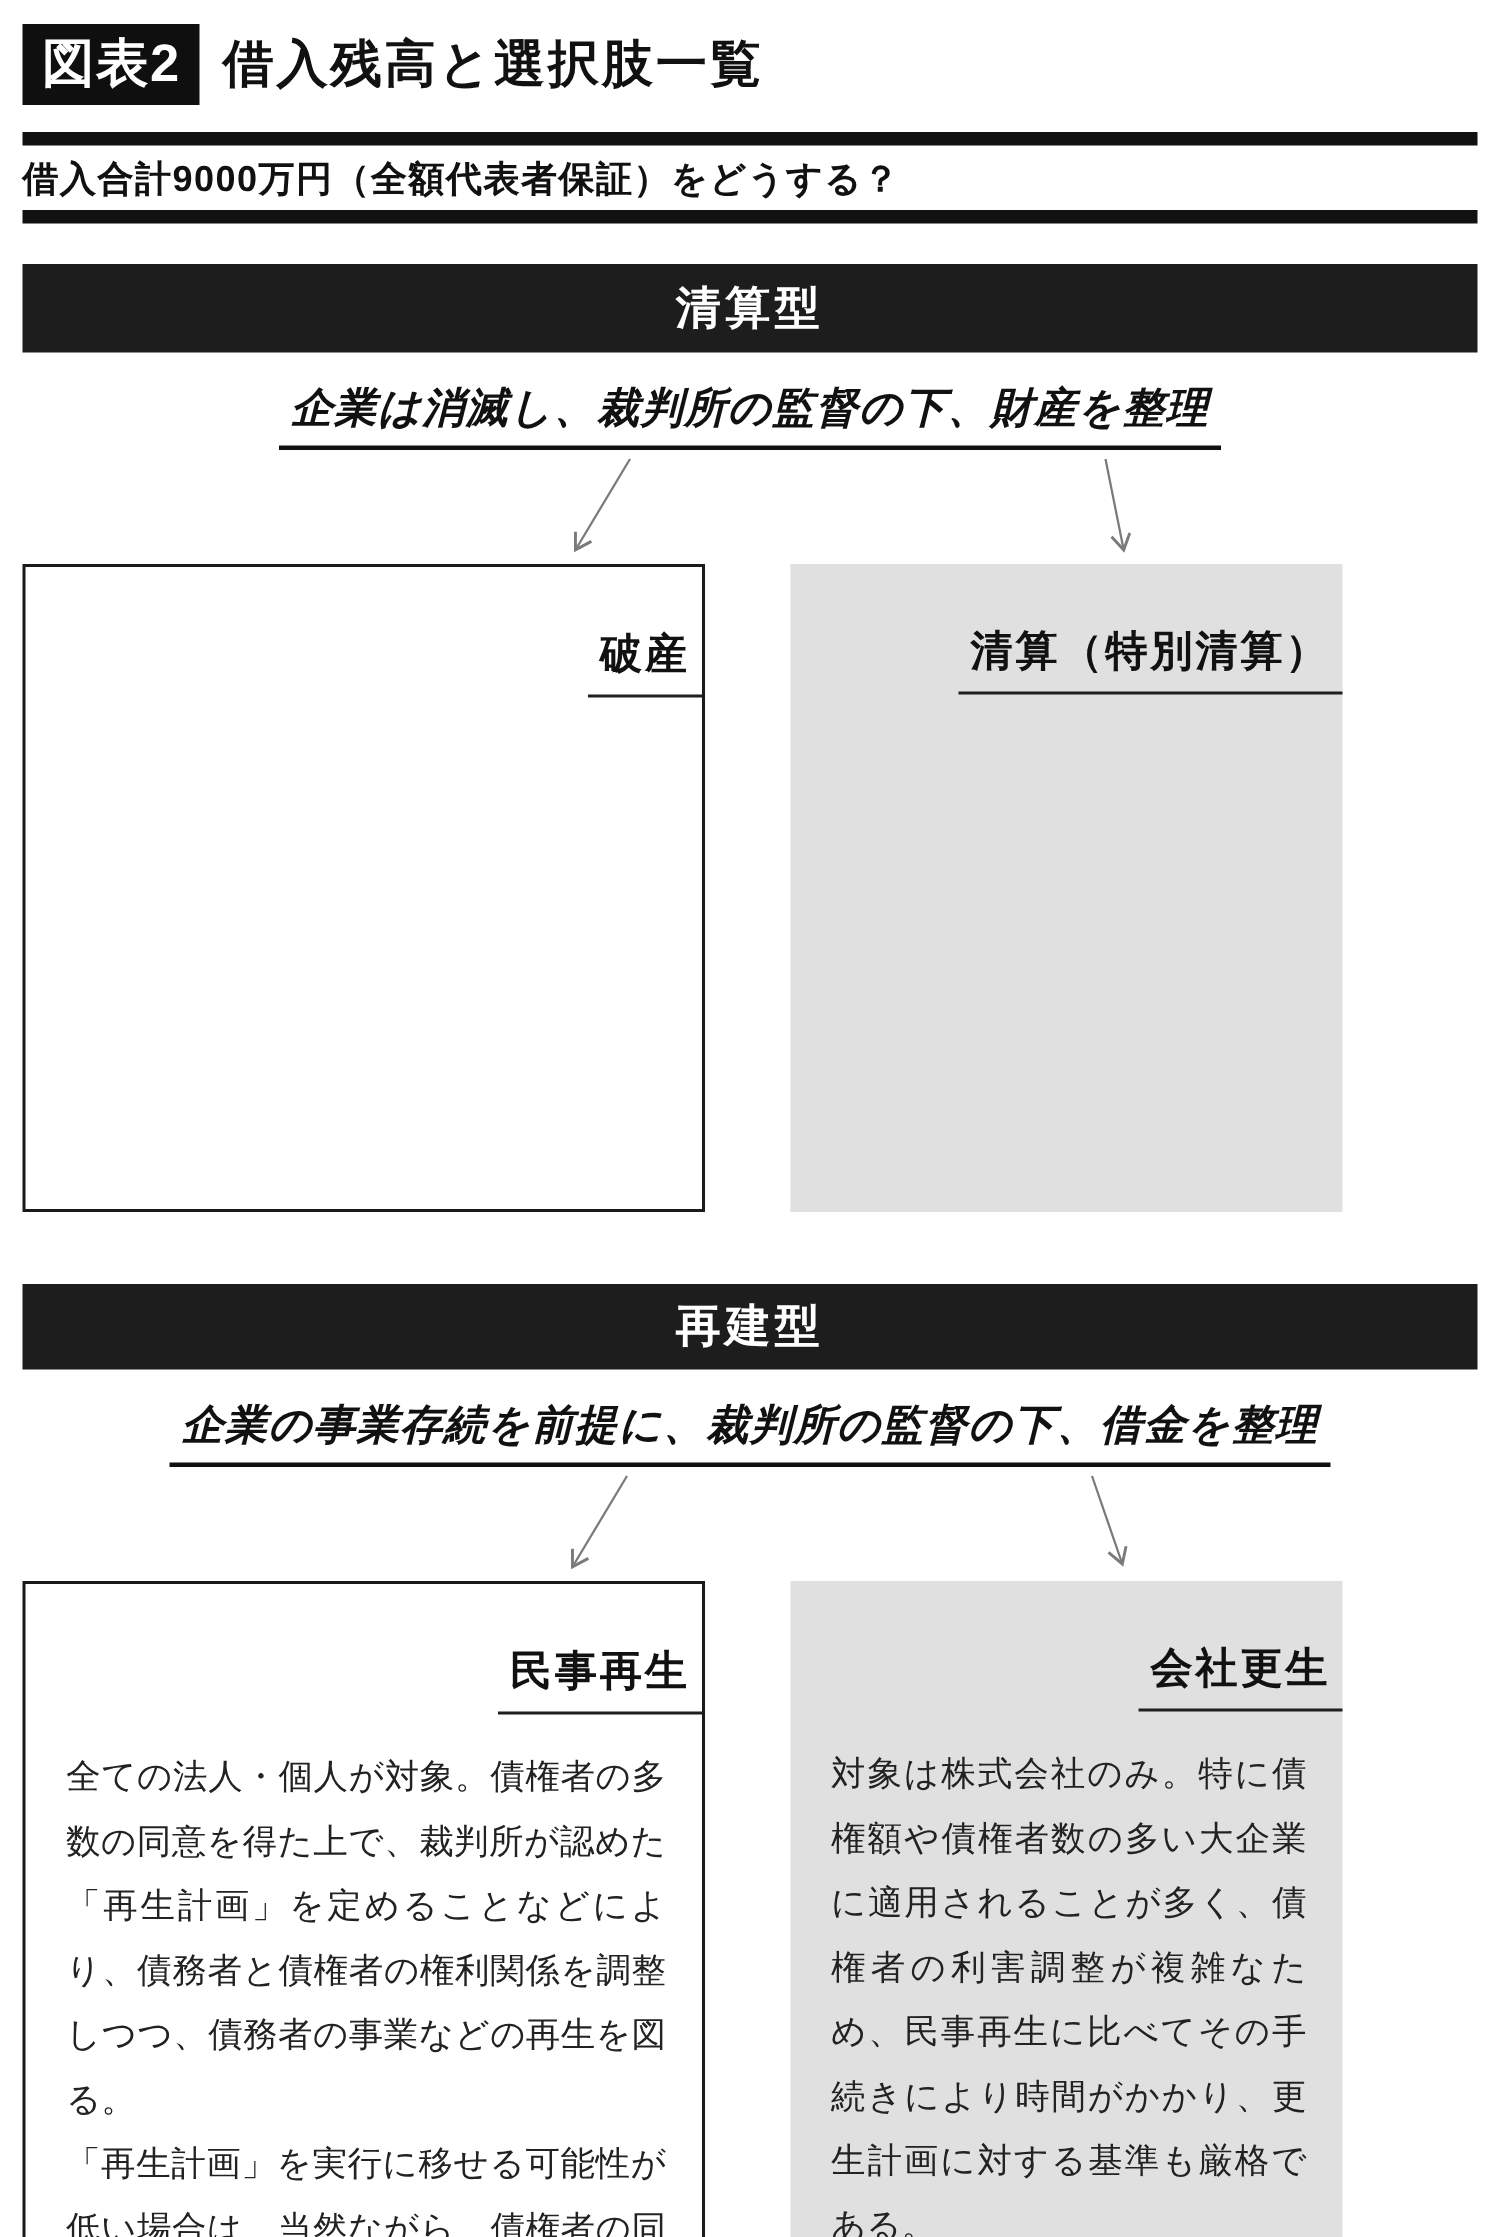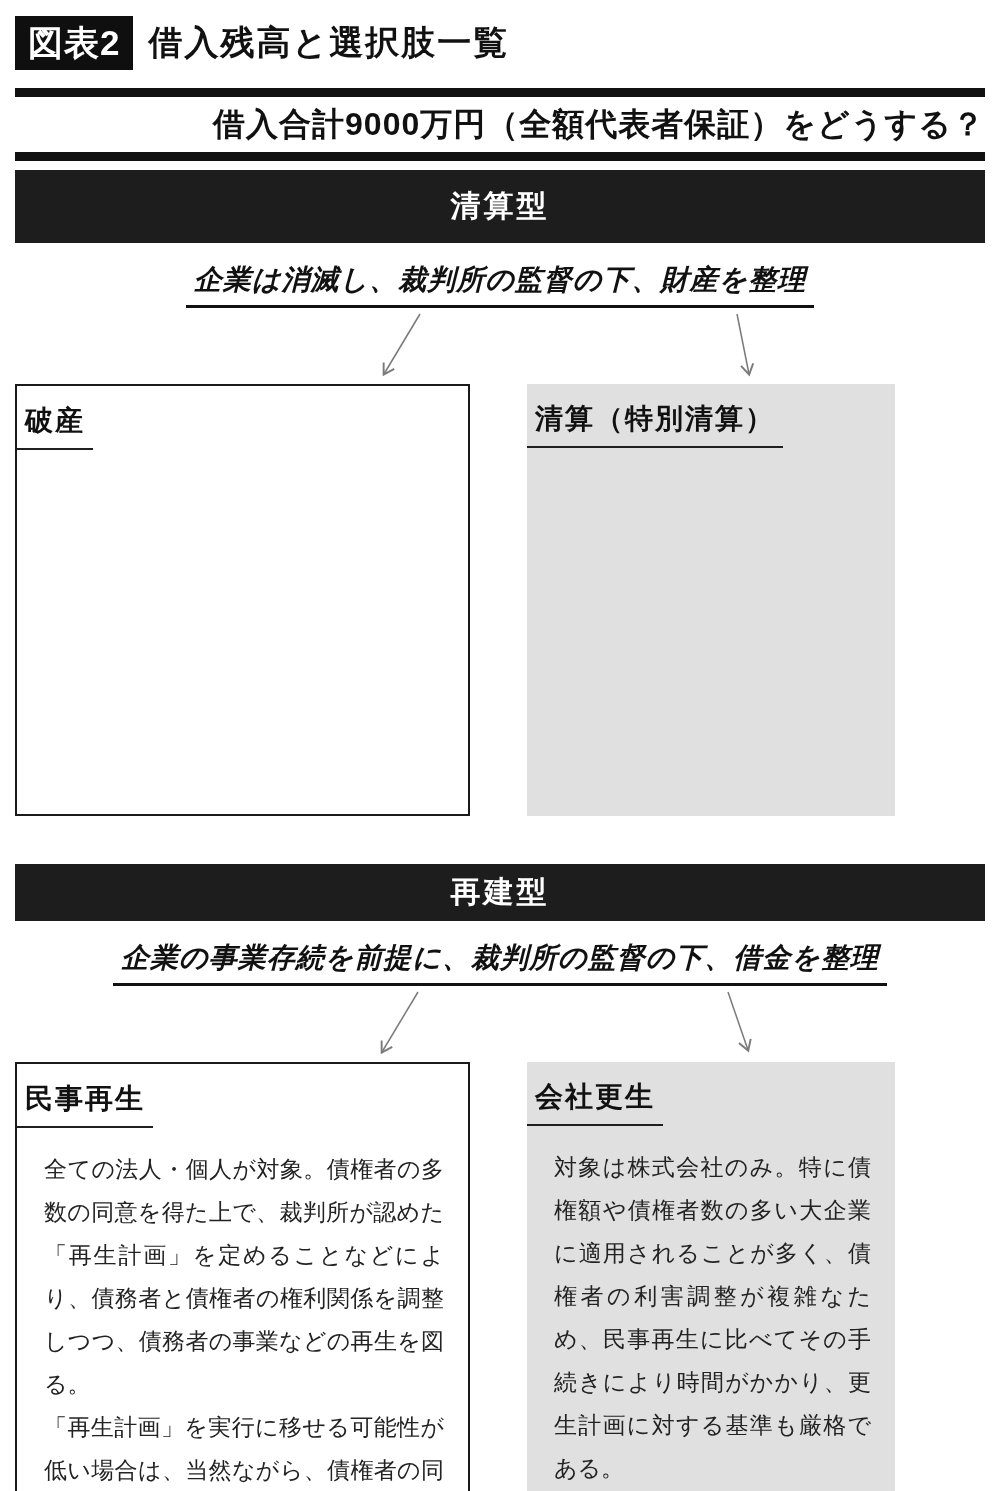"借入合計9000万円（全額代表者保証）をどうする？" .question { font-size: 32px -> 24px; text-align: right -> left }
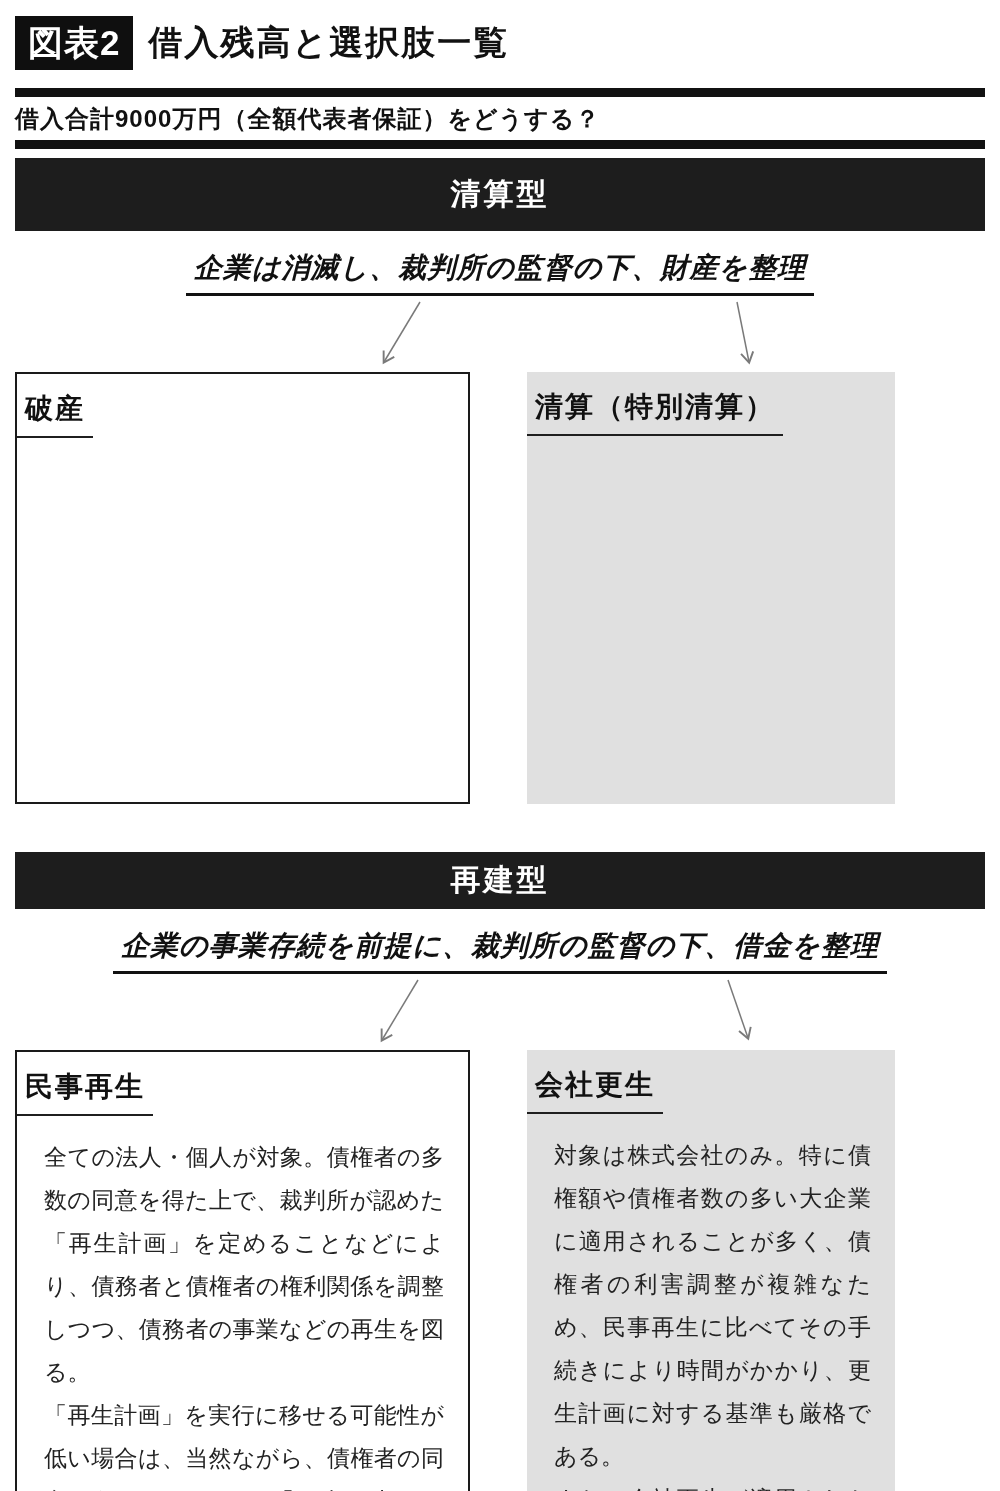"清算型" .banner { height: 73px -> 59px; margin-top: 9px -> 27px }
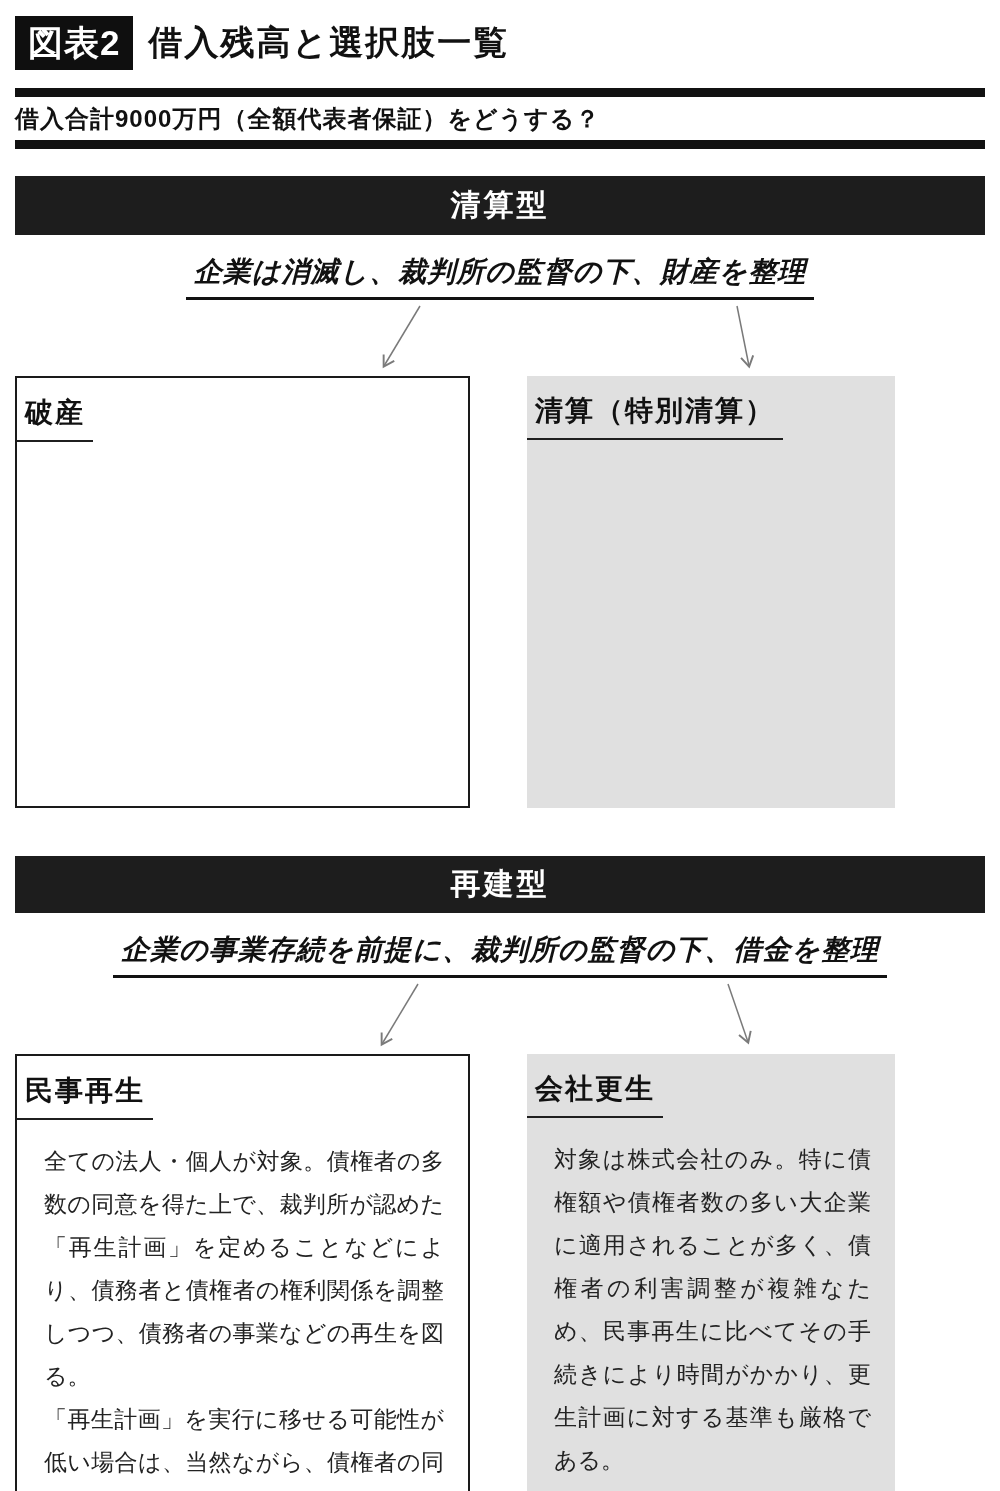"破産" .card-title { margin-top: 16px -> 39px; text-align: left -> right }
